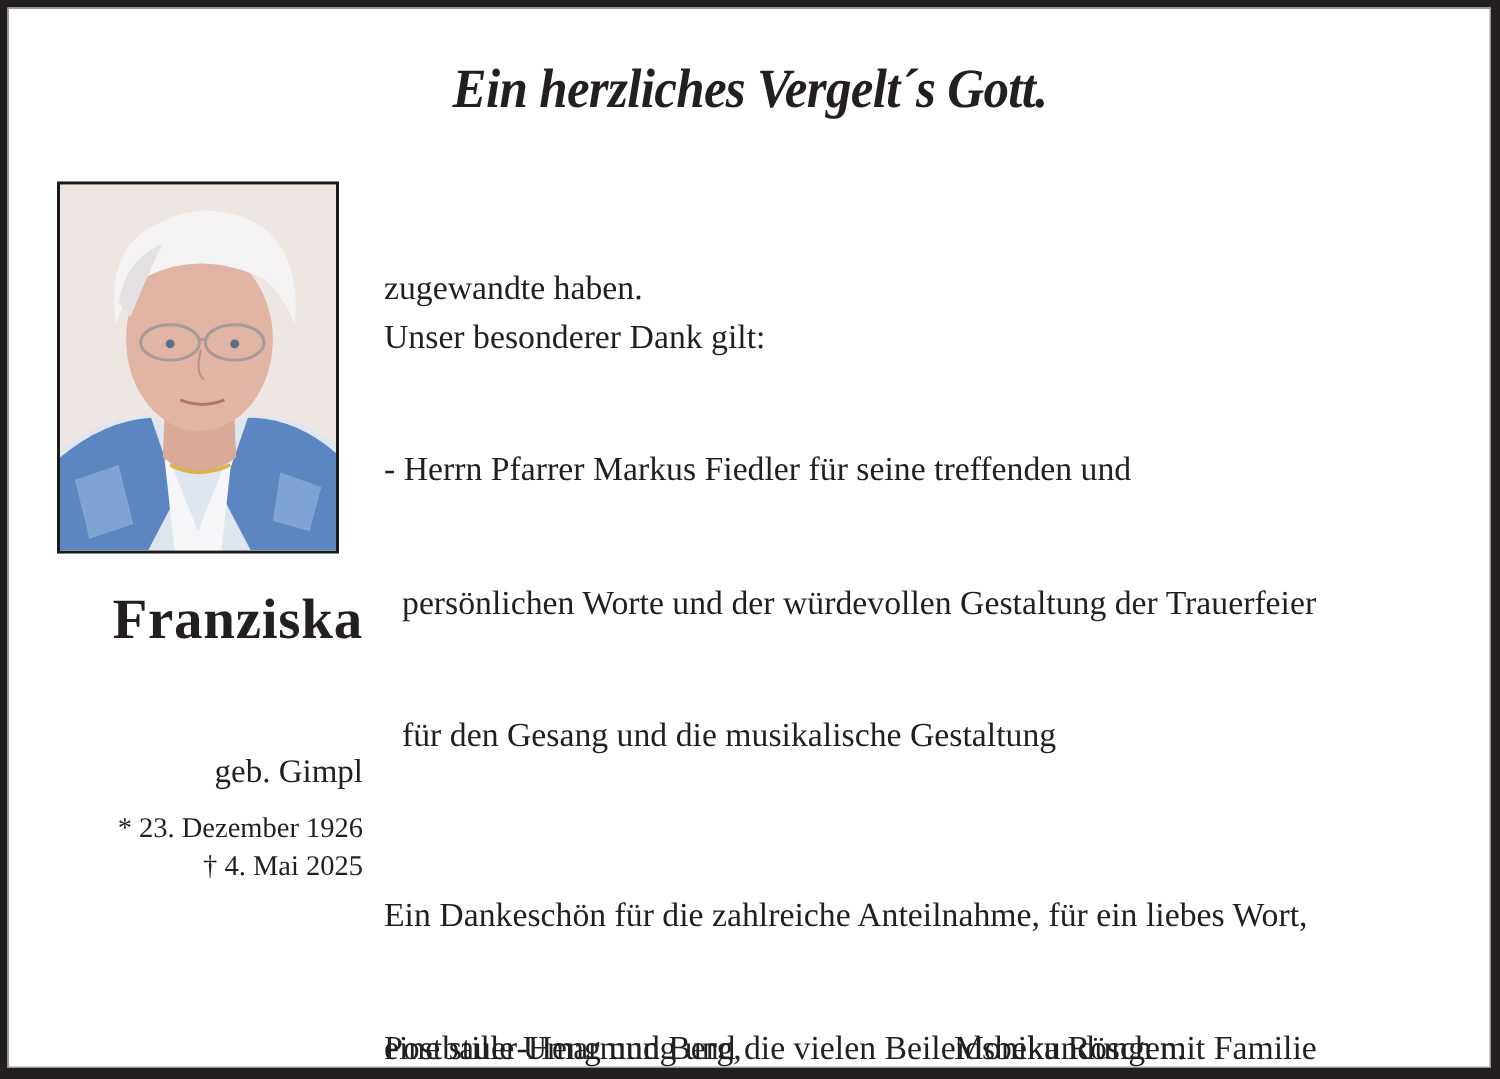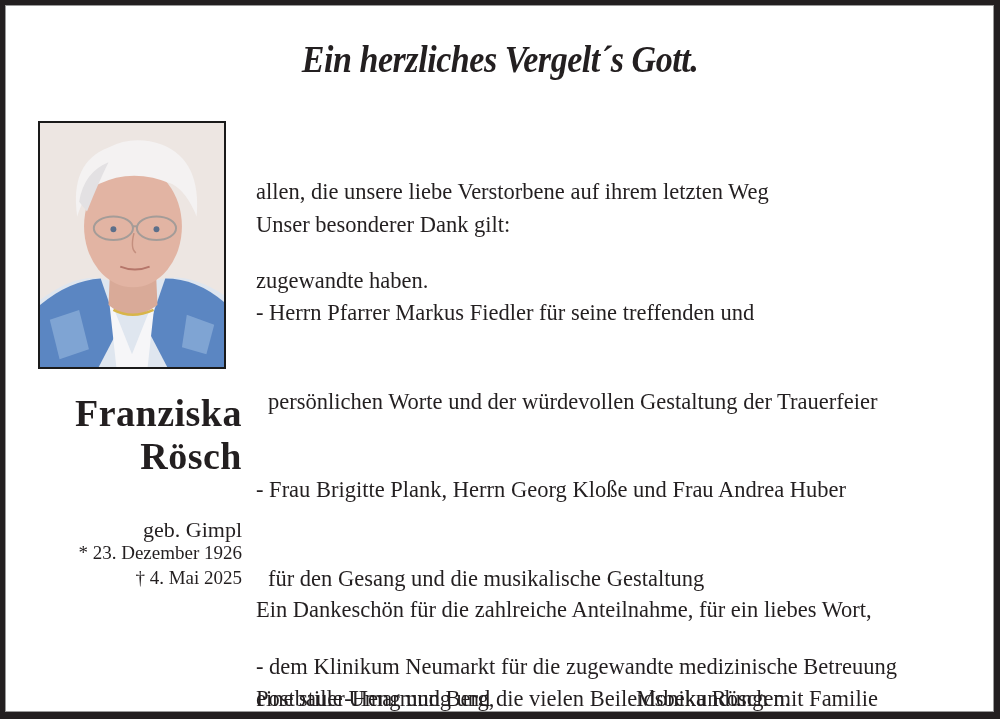"allen, die unsere liebe Verstorbene" div { html: <div>allen, die unsere liebe Verstorbene auf ihrem letzten Weg</div> -> none }
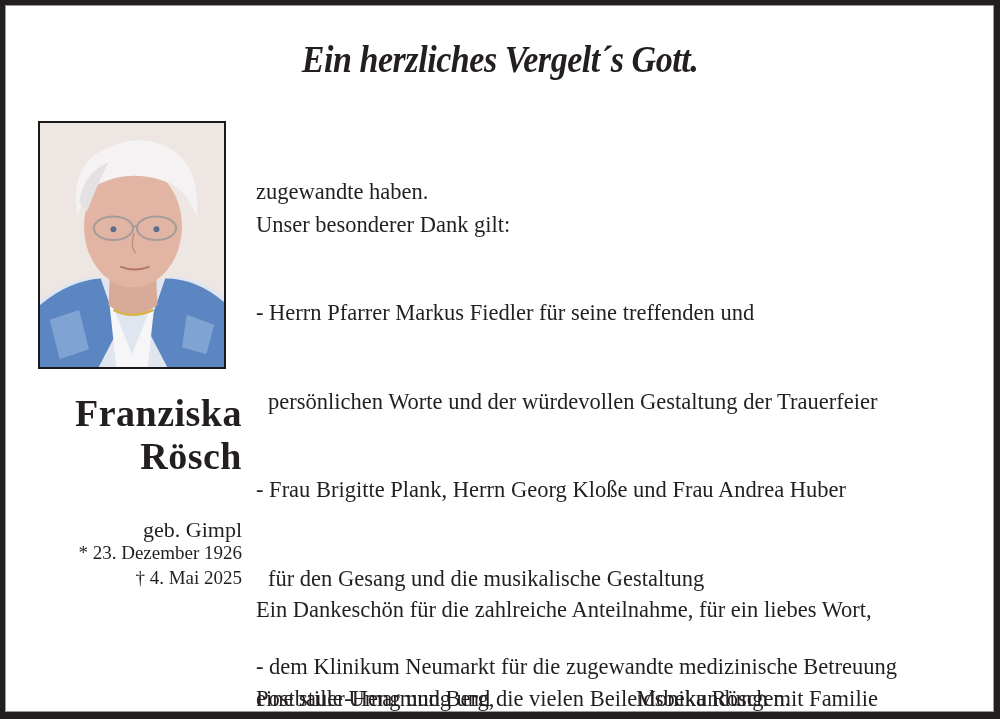"Rösch" div { html: <div>Rösch</div> -> none }
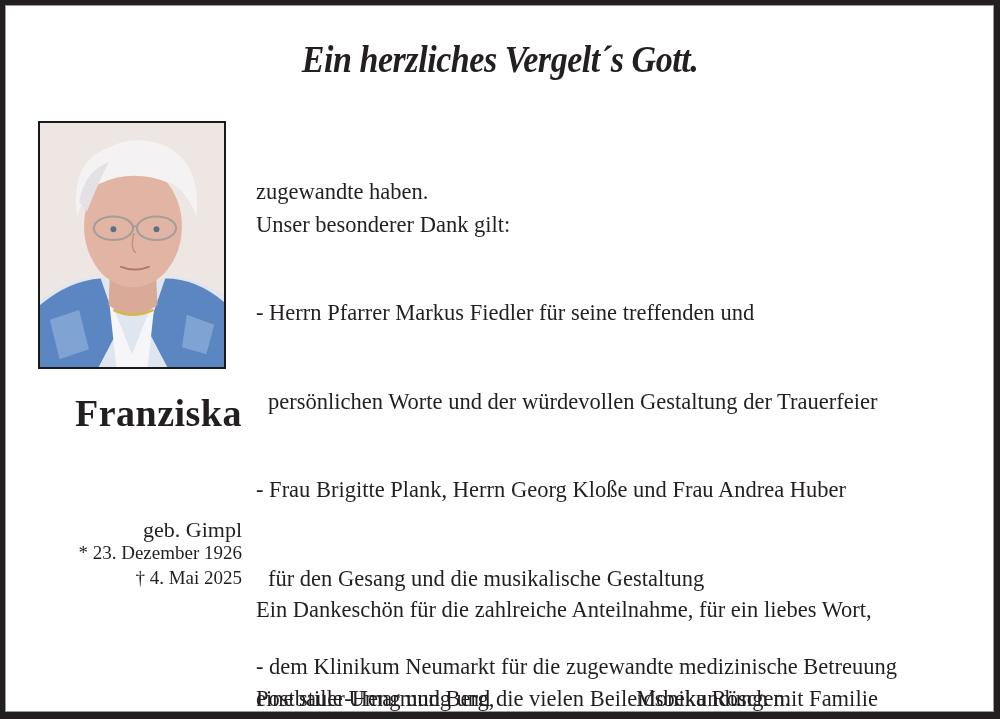"- Frau Brigitte Plank, Herrn" span.item { html: <span>- Frau Brigitte Plank, Herrn Georg Kloße und Frau Andrea Huber</span> -> none }
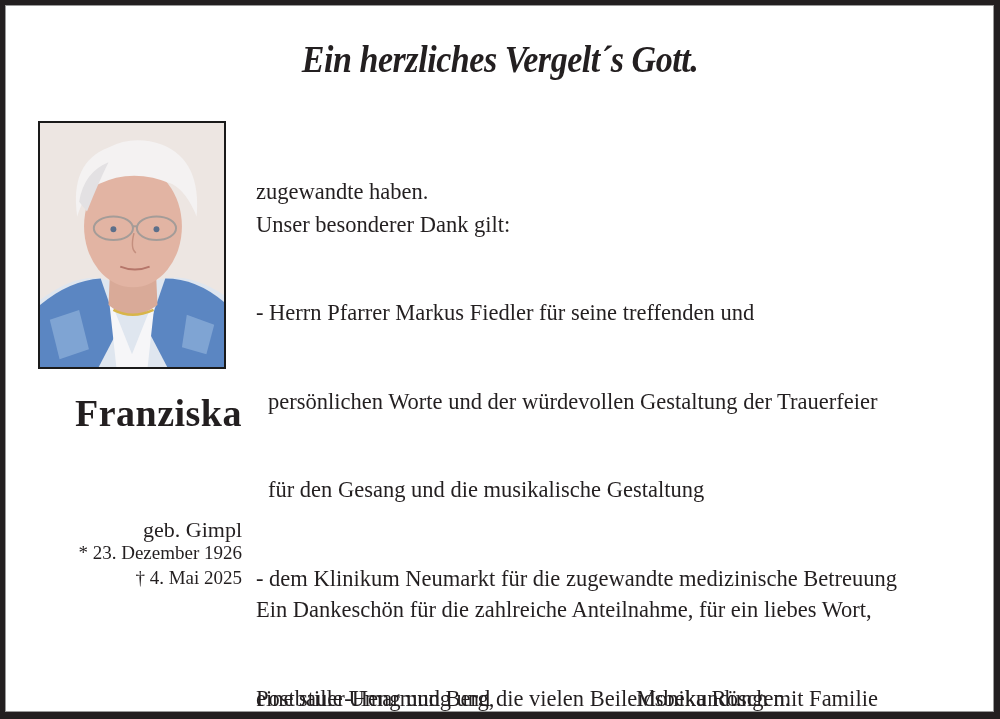"geb. Gimpl" .maiden { margin-top: 16px -> none }
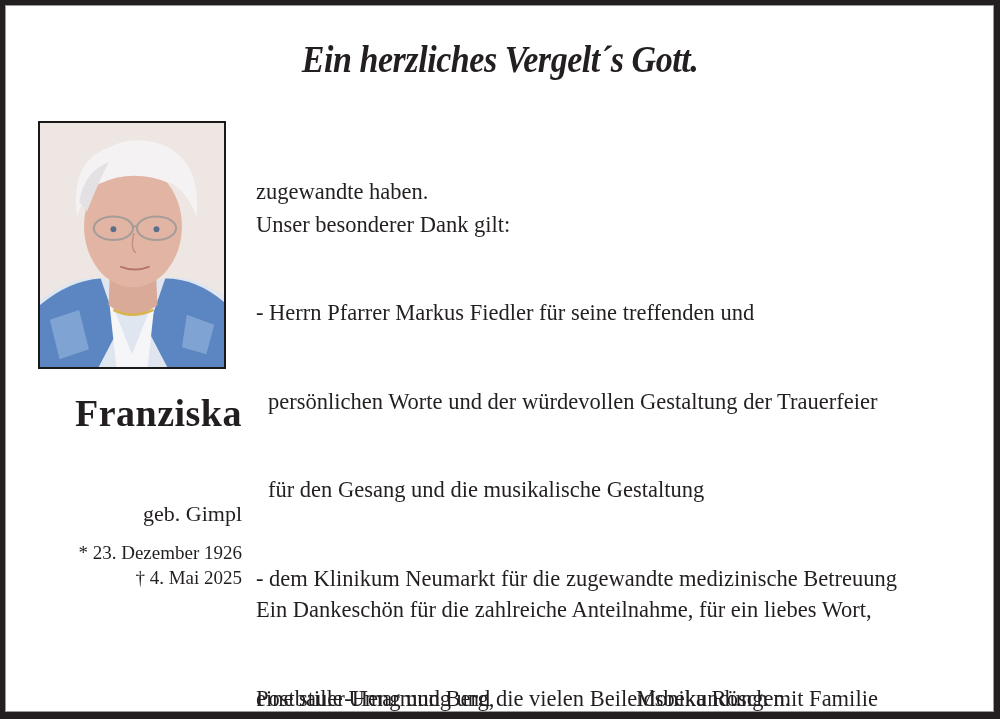"- dem Klinikum Neumarkt für" span.item { html: <span>- dem Klinikum Neumarkt für die zugewandte medizinische Betreuung</span> -> none }
